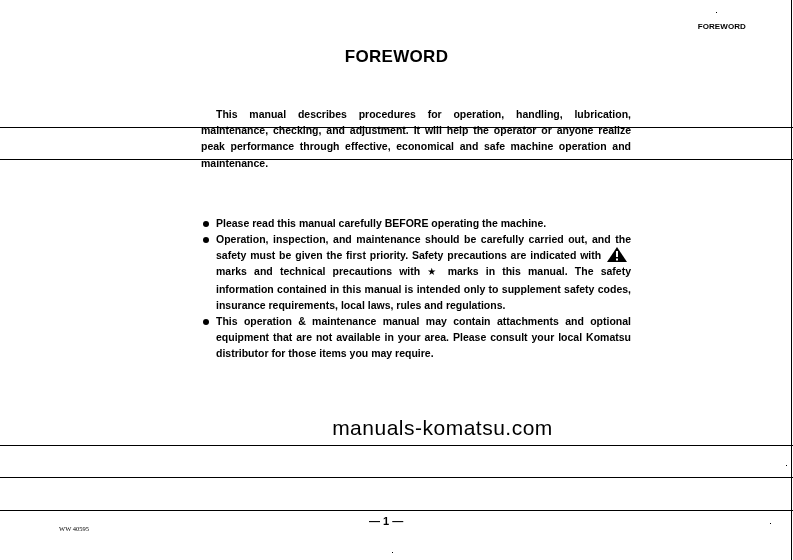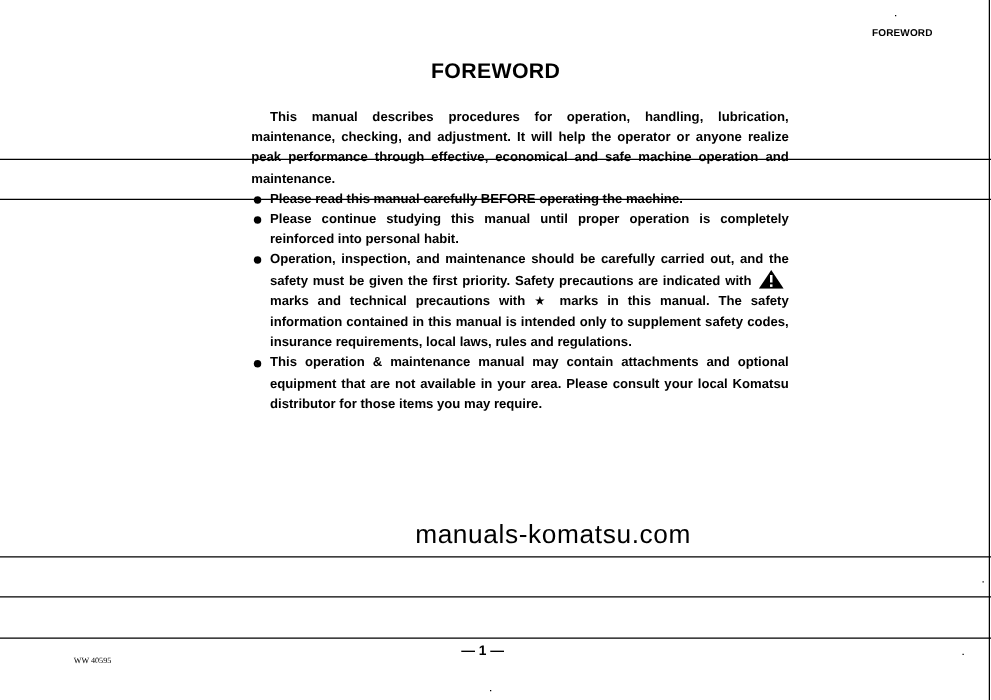"This manual describes procedures for" .intro { margin-top: none -> 20px }
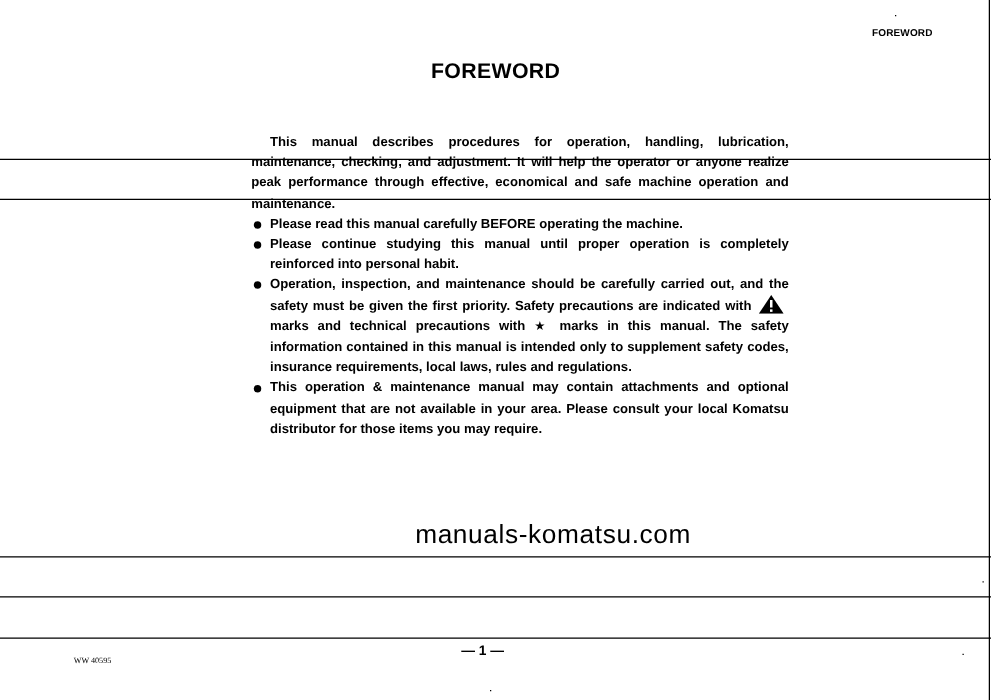"Please read this manual carefully" .bullets { margin-top: none -> 44px }
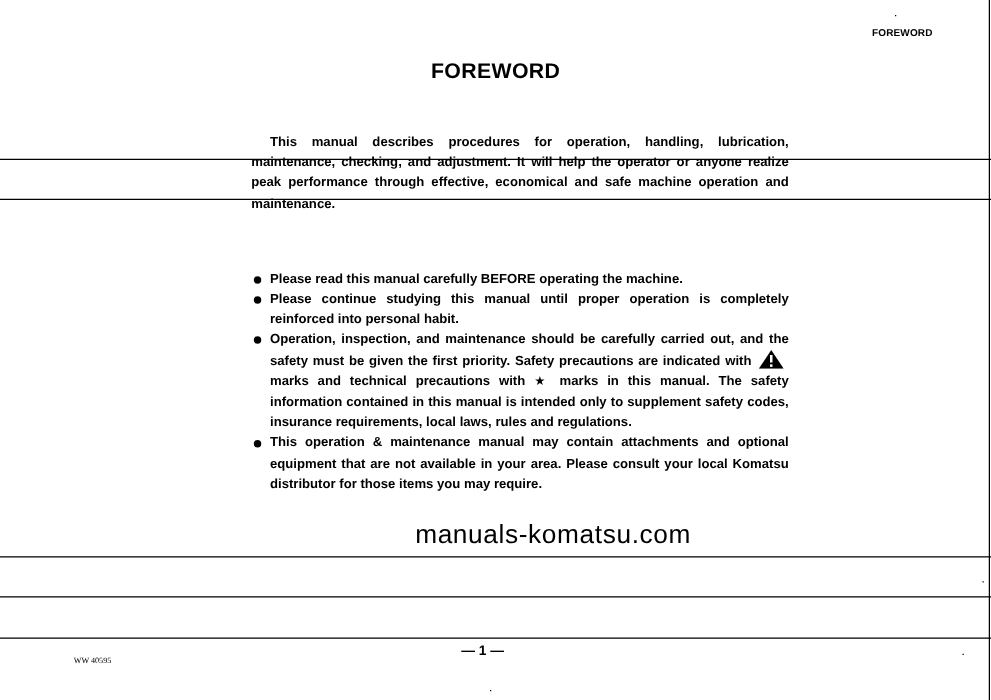"Please continue studying this manual" li { html: <li>Please continue studying this manual until proper operation is completely reinforced into personal habit.</li> -> none }
